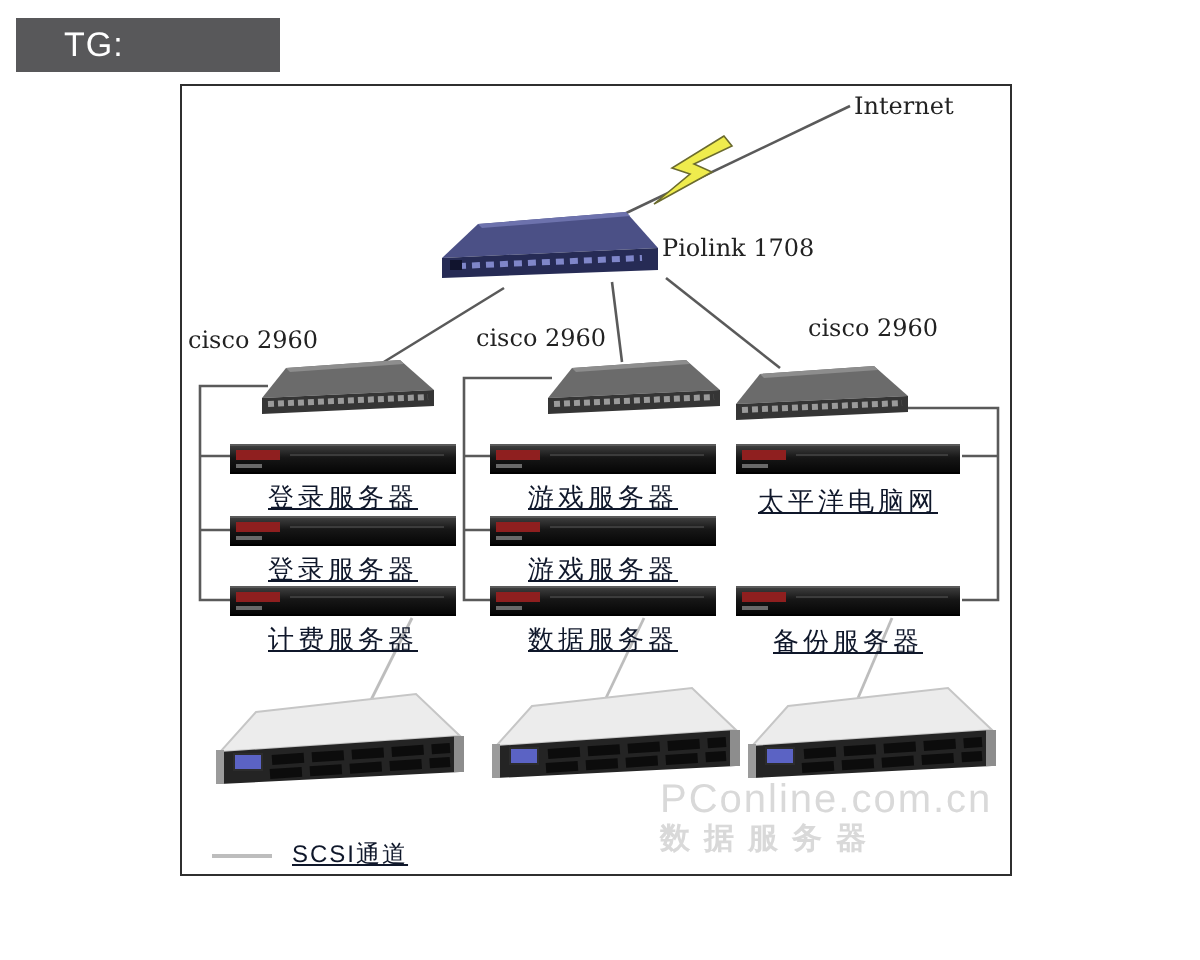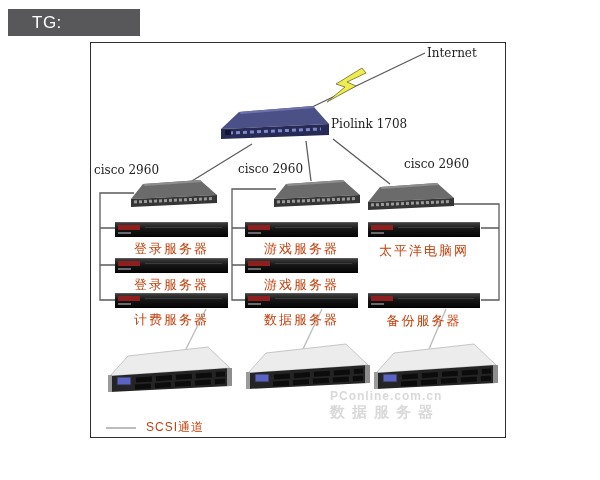"登录服务器" .cn { color: #c2410c -> #0f172a; text-decoration: none -> underline }
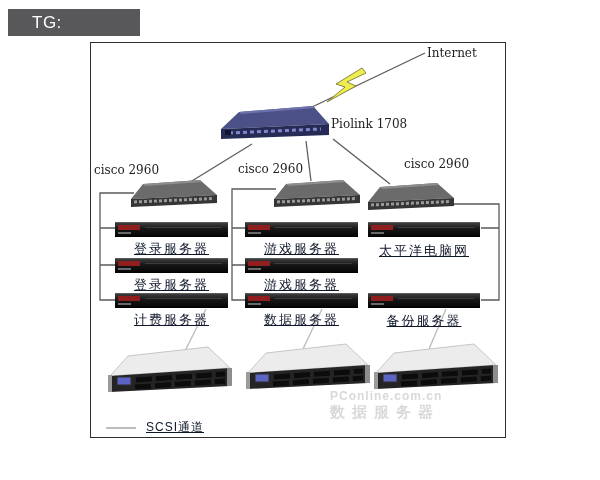"PConline.com.cn" .wm1 { font-size: 12px -> 20px; font-weight: bold -> normal }
